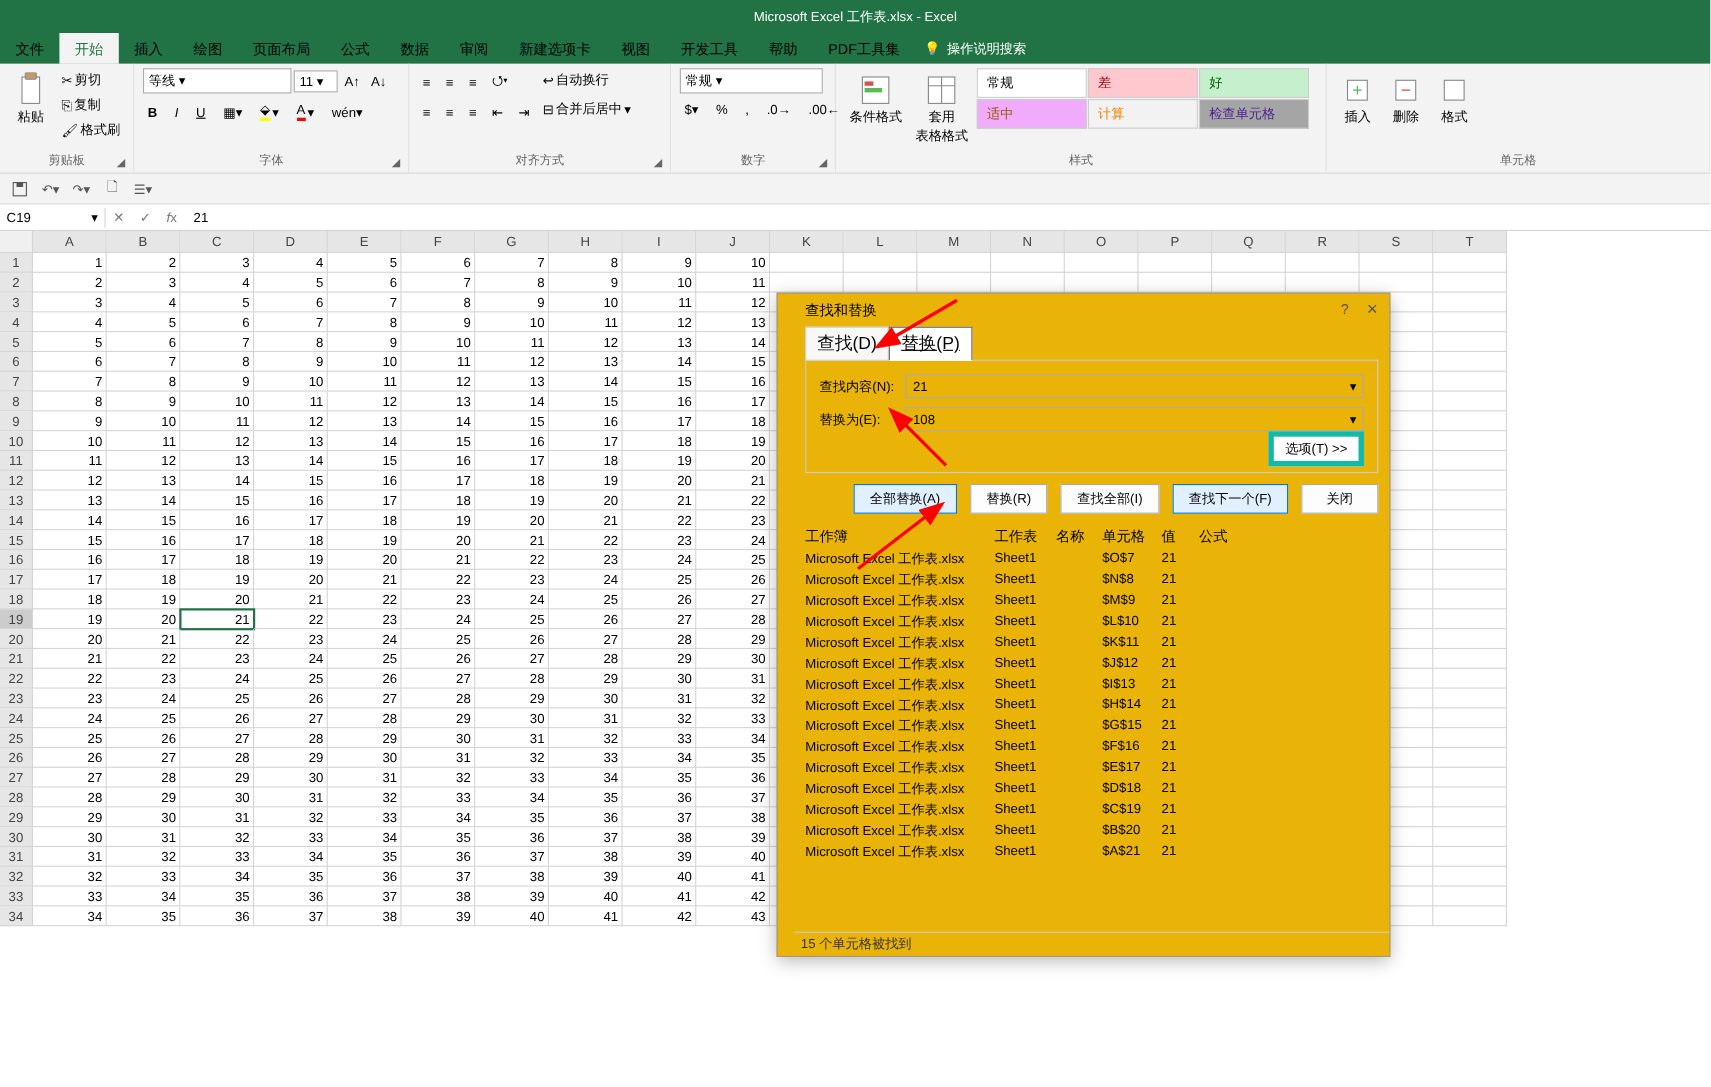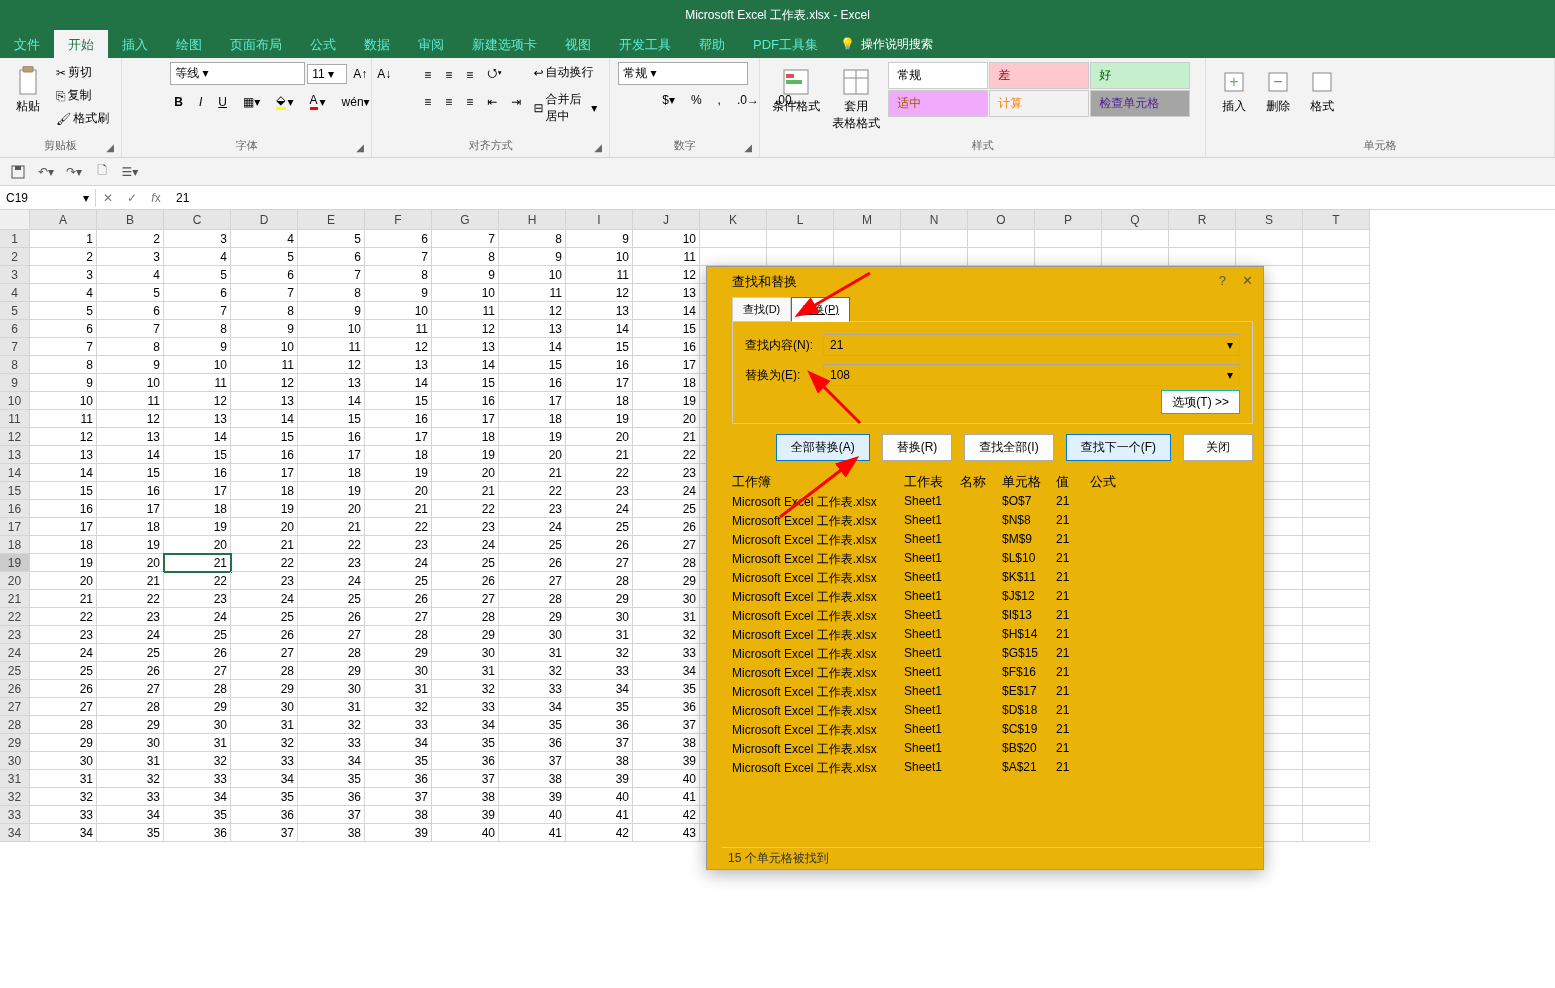"文件" .menubar .tab { color: #5eead4 -> #000000 }
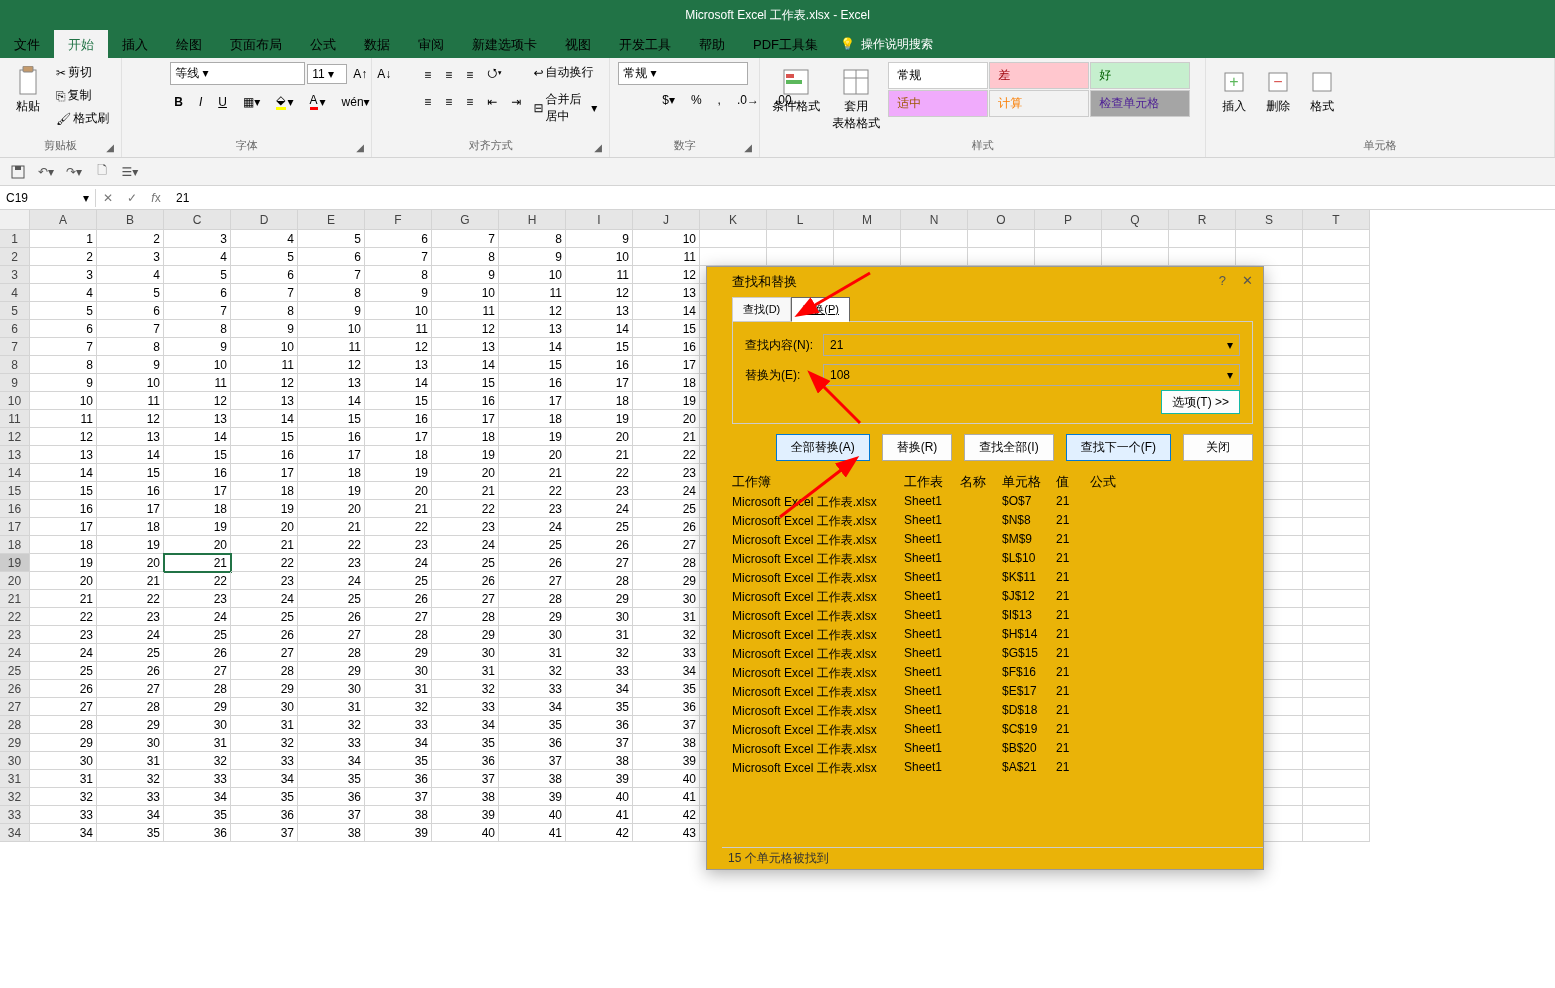"等线 ▾" .hstack { margin-left: 40px -> none }
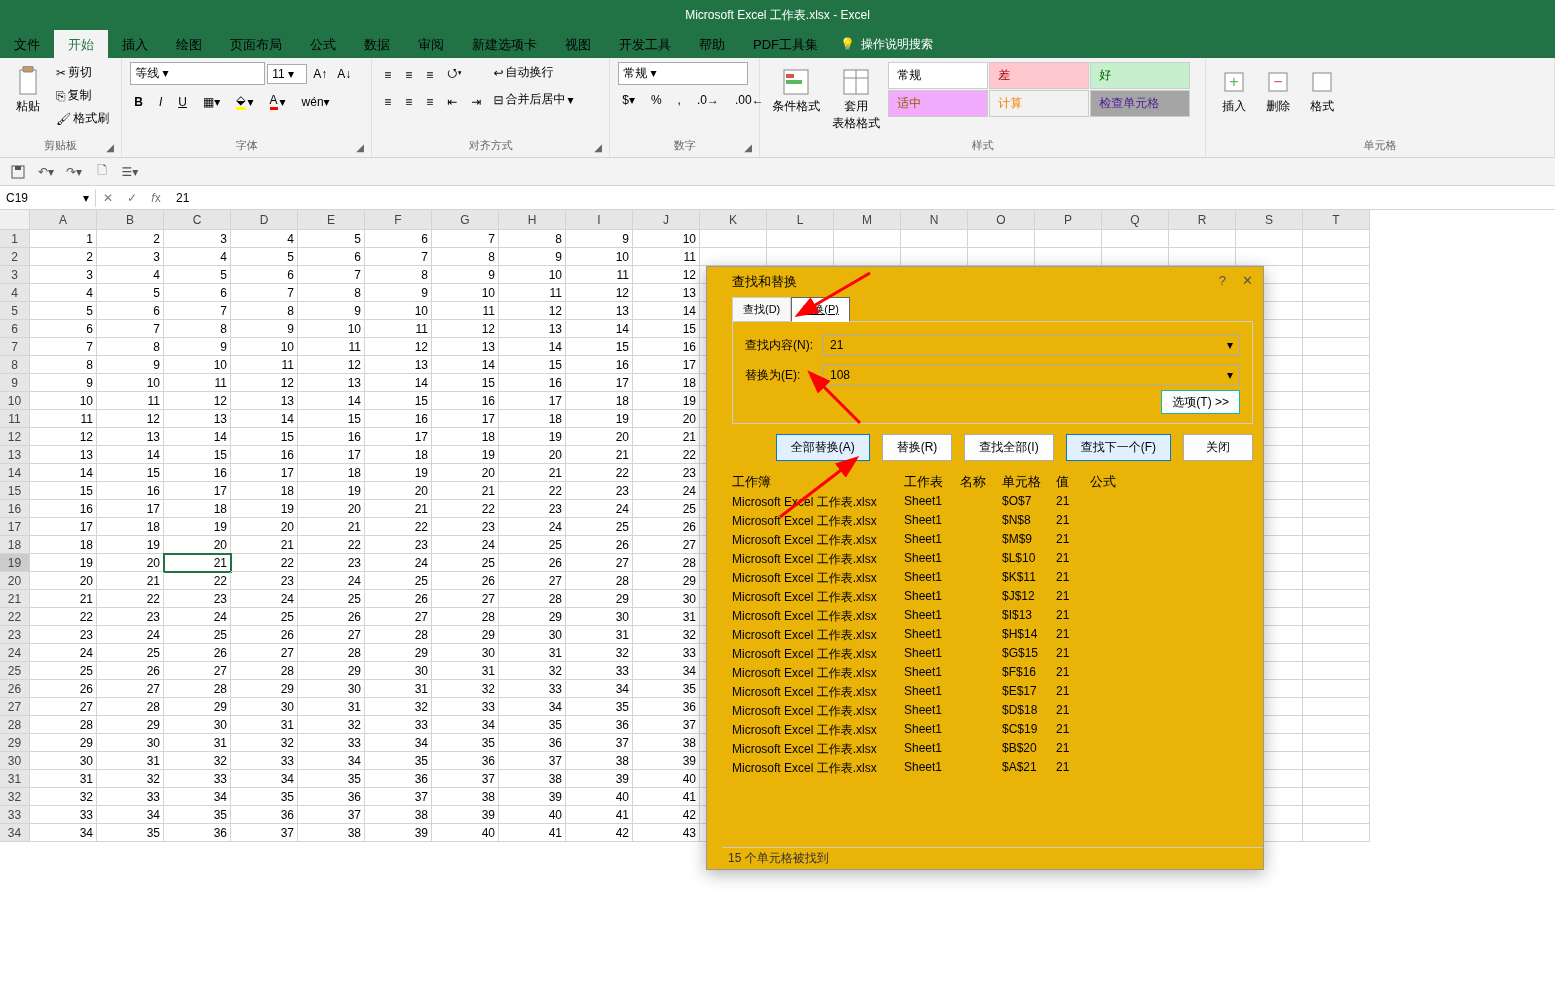"查找(D)" .dlg-tab { font-size: 11px -> 16px }
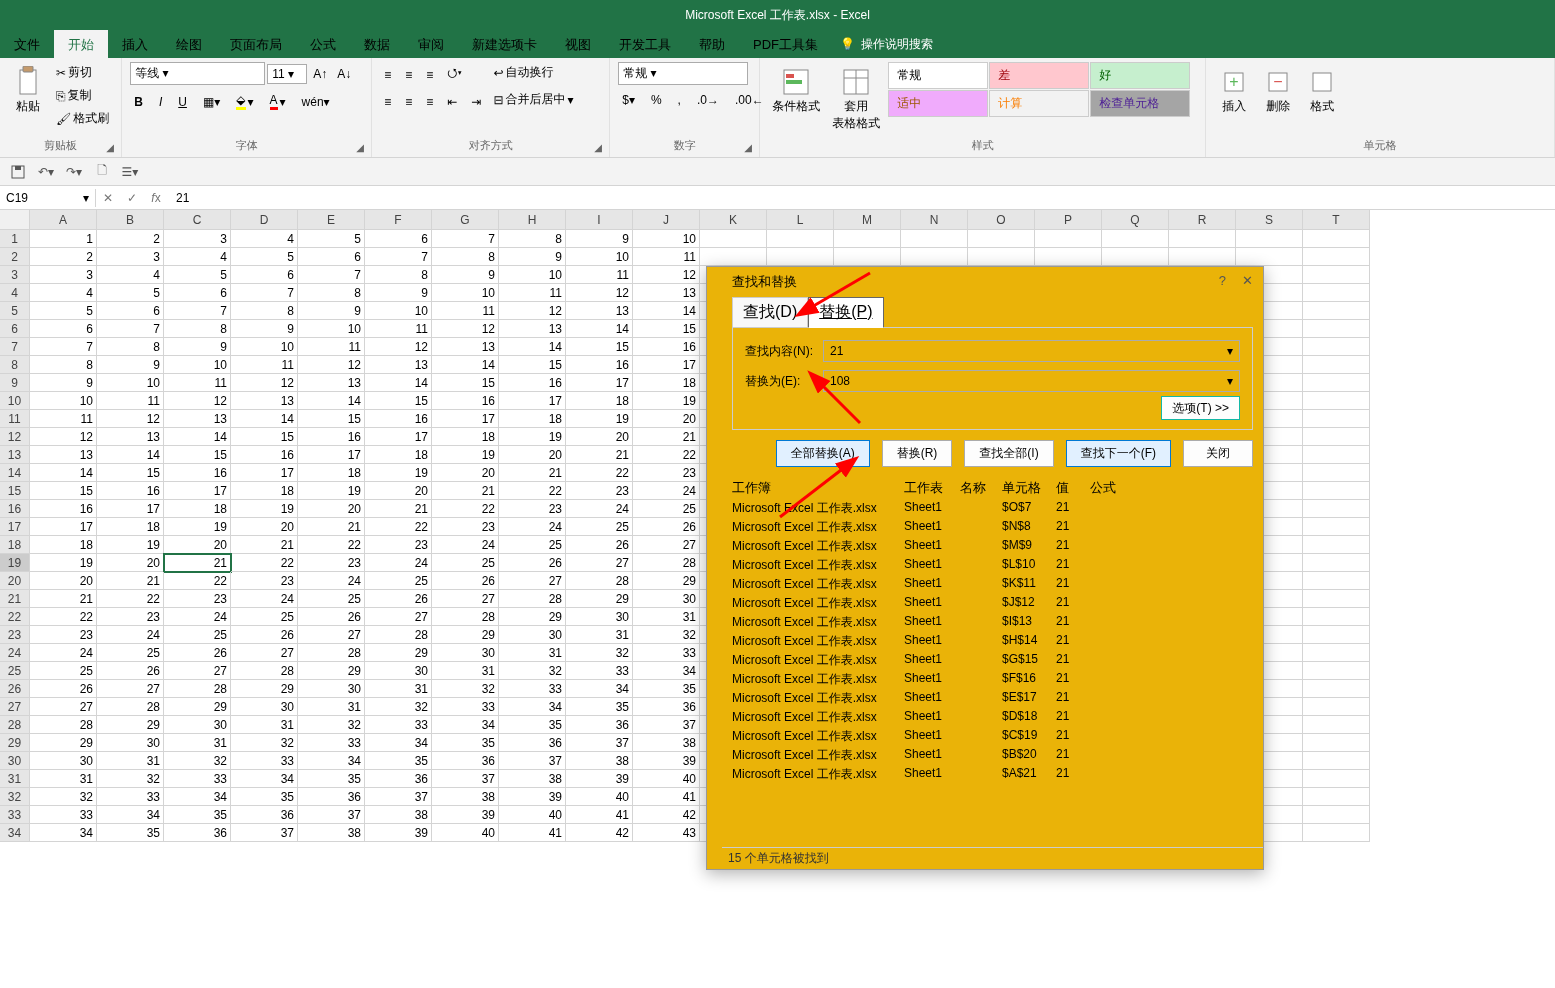"选项(T) >>" .dlg-opt-btn { border: 1px solid #14b8a6 -> 5px solid #14b8a6 }
